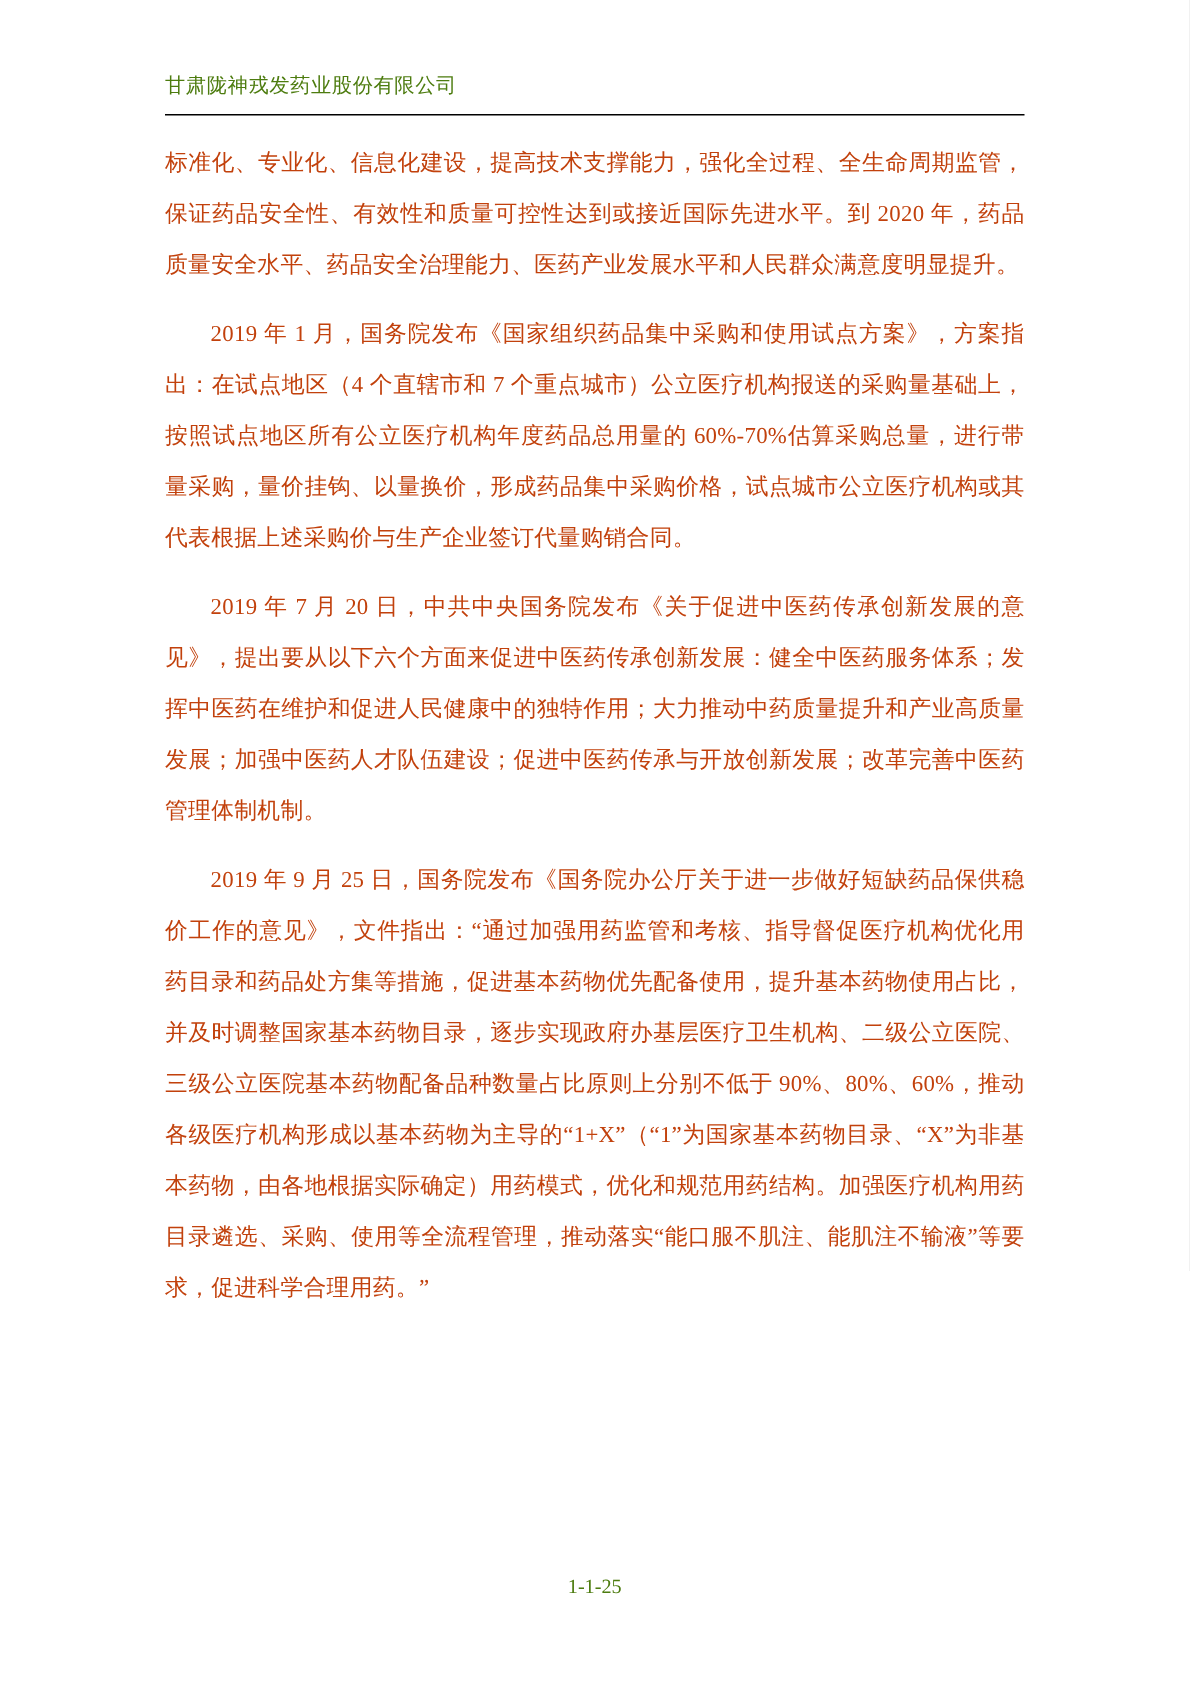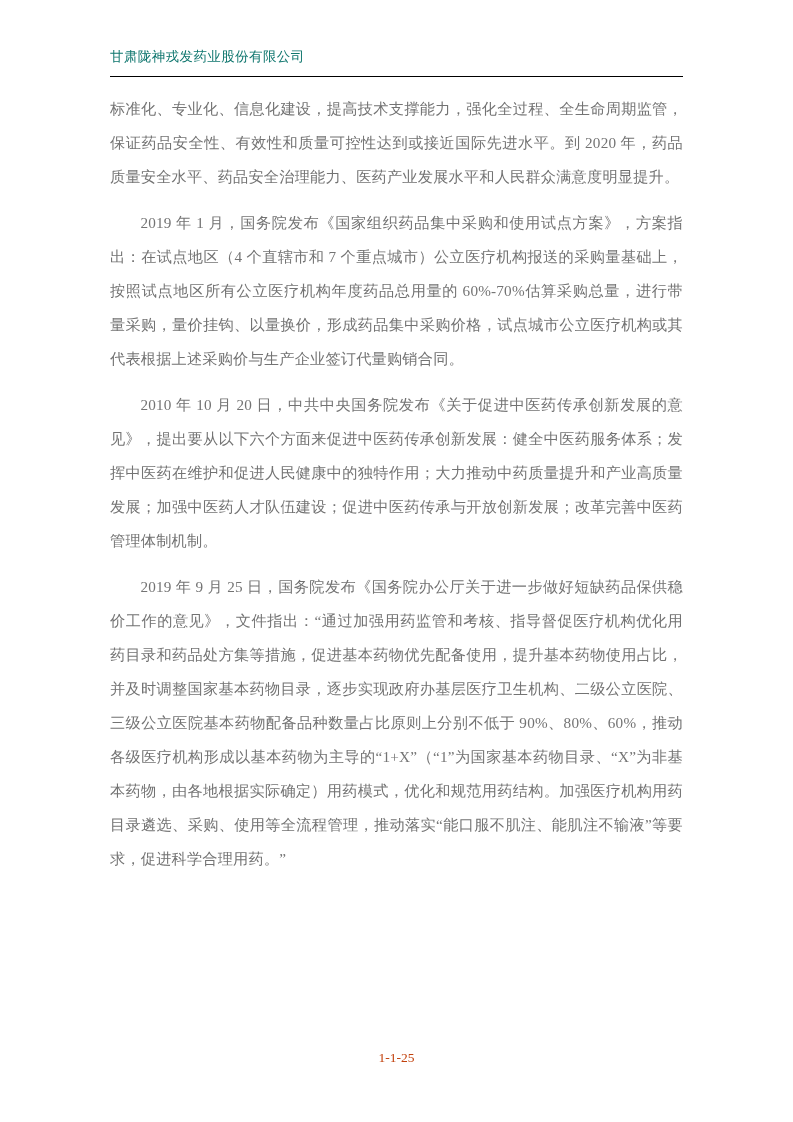"甘肃陇神戎发药业股份有限公司" .header { color: #0f766e -> #4d7c0f }
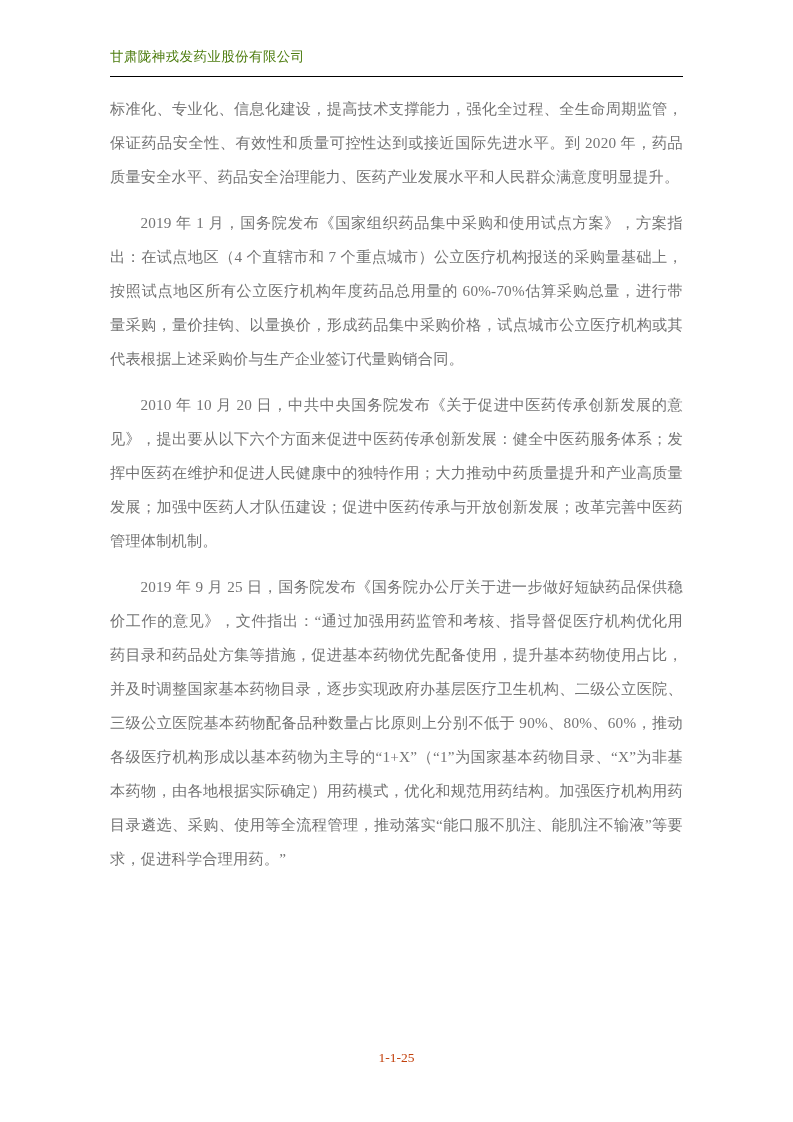"标准化、专业化、信息化建设，提高技术支撑能力，强化全过程、全生命周期监管，保证药" .para { color: #737373 -> #c2410c }
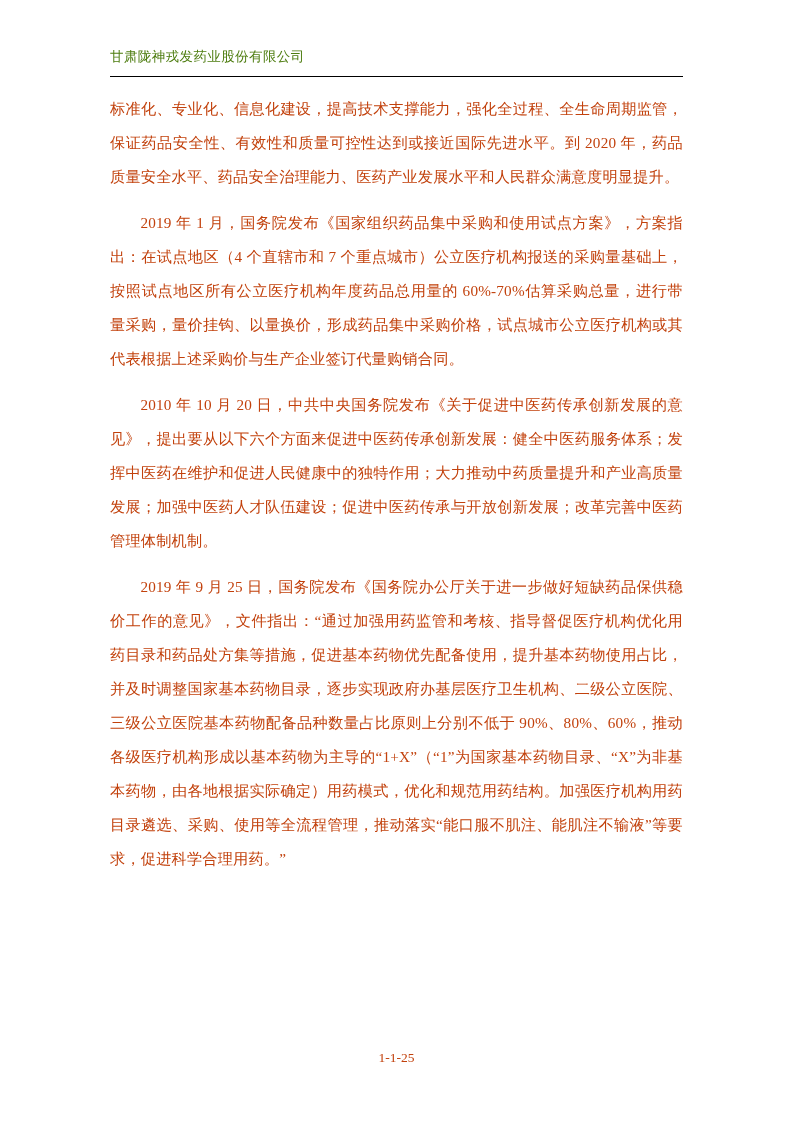"2010 年 10 月 20" p.para { text: 2010 年 10 -> 2019 年 7 }
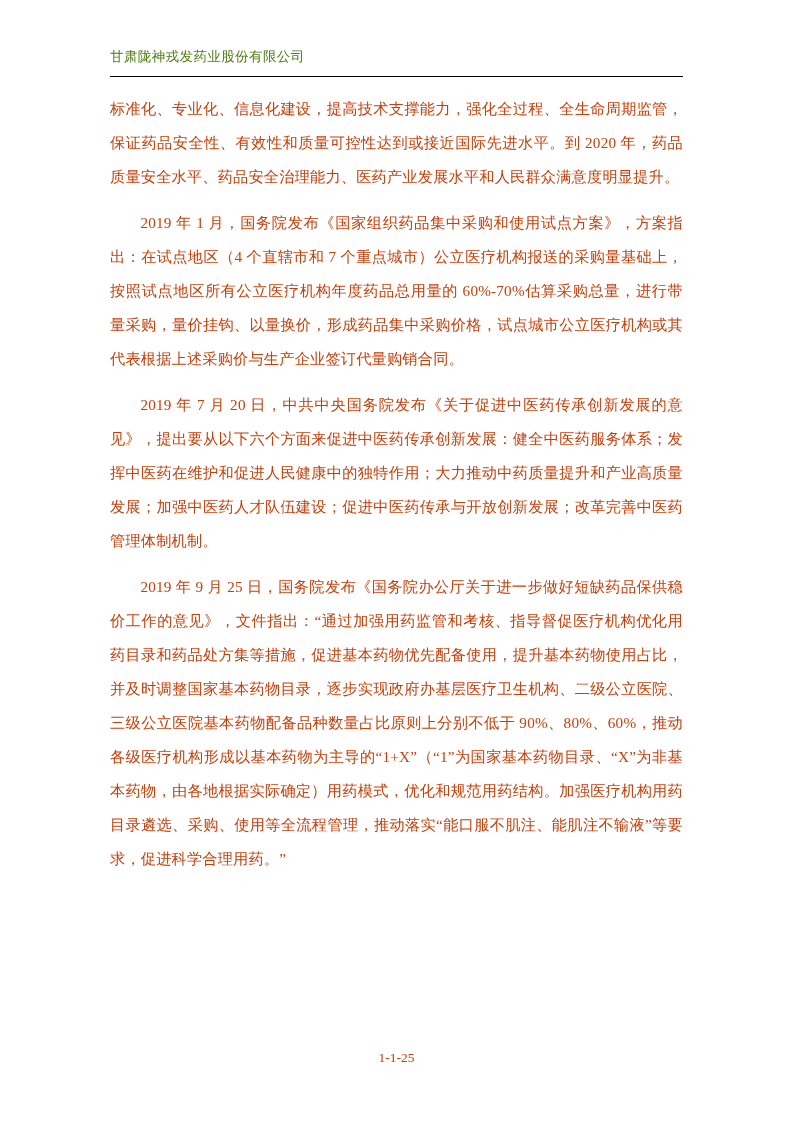"1-1-25" .footer { color: #c2410c -> #4d7c0f }
